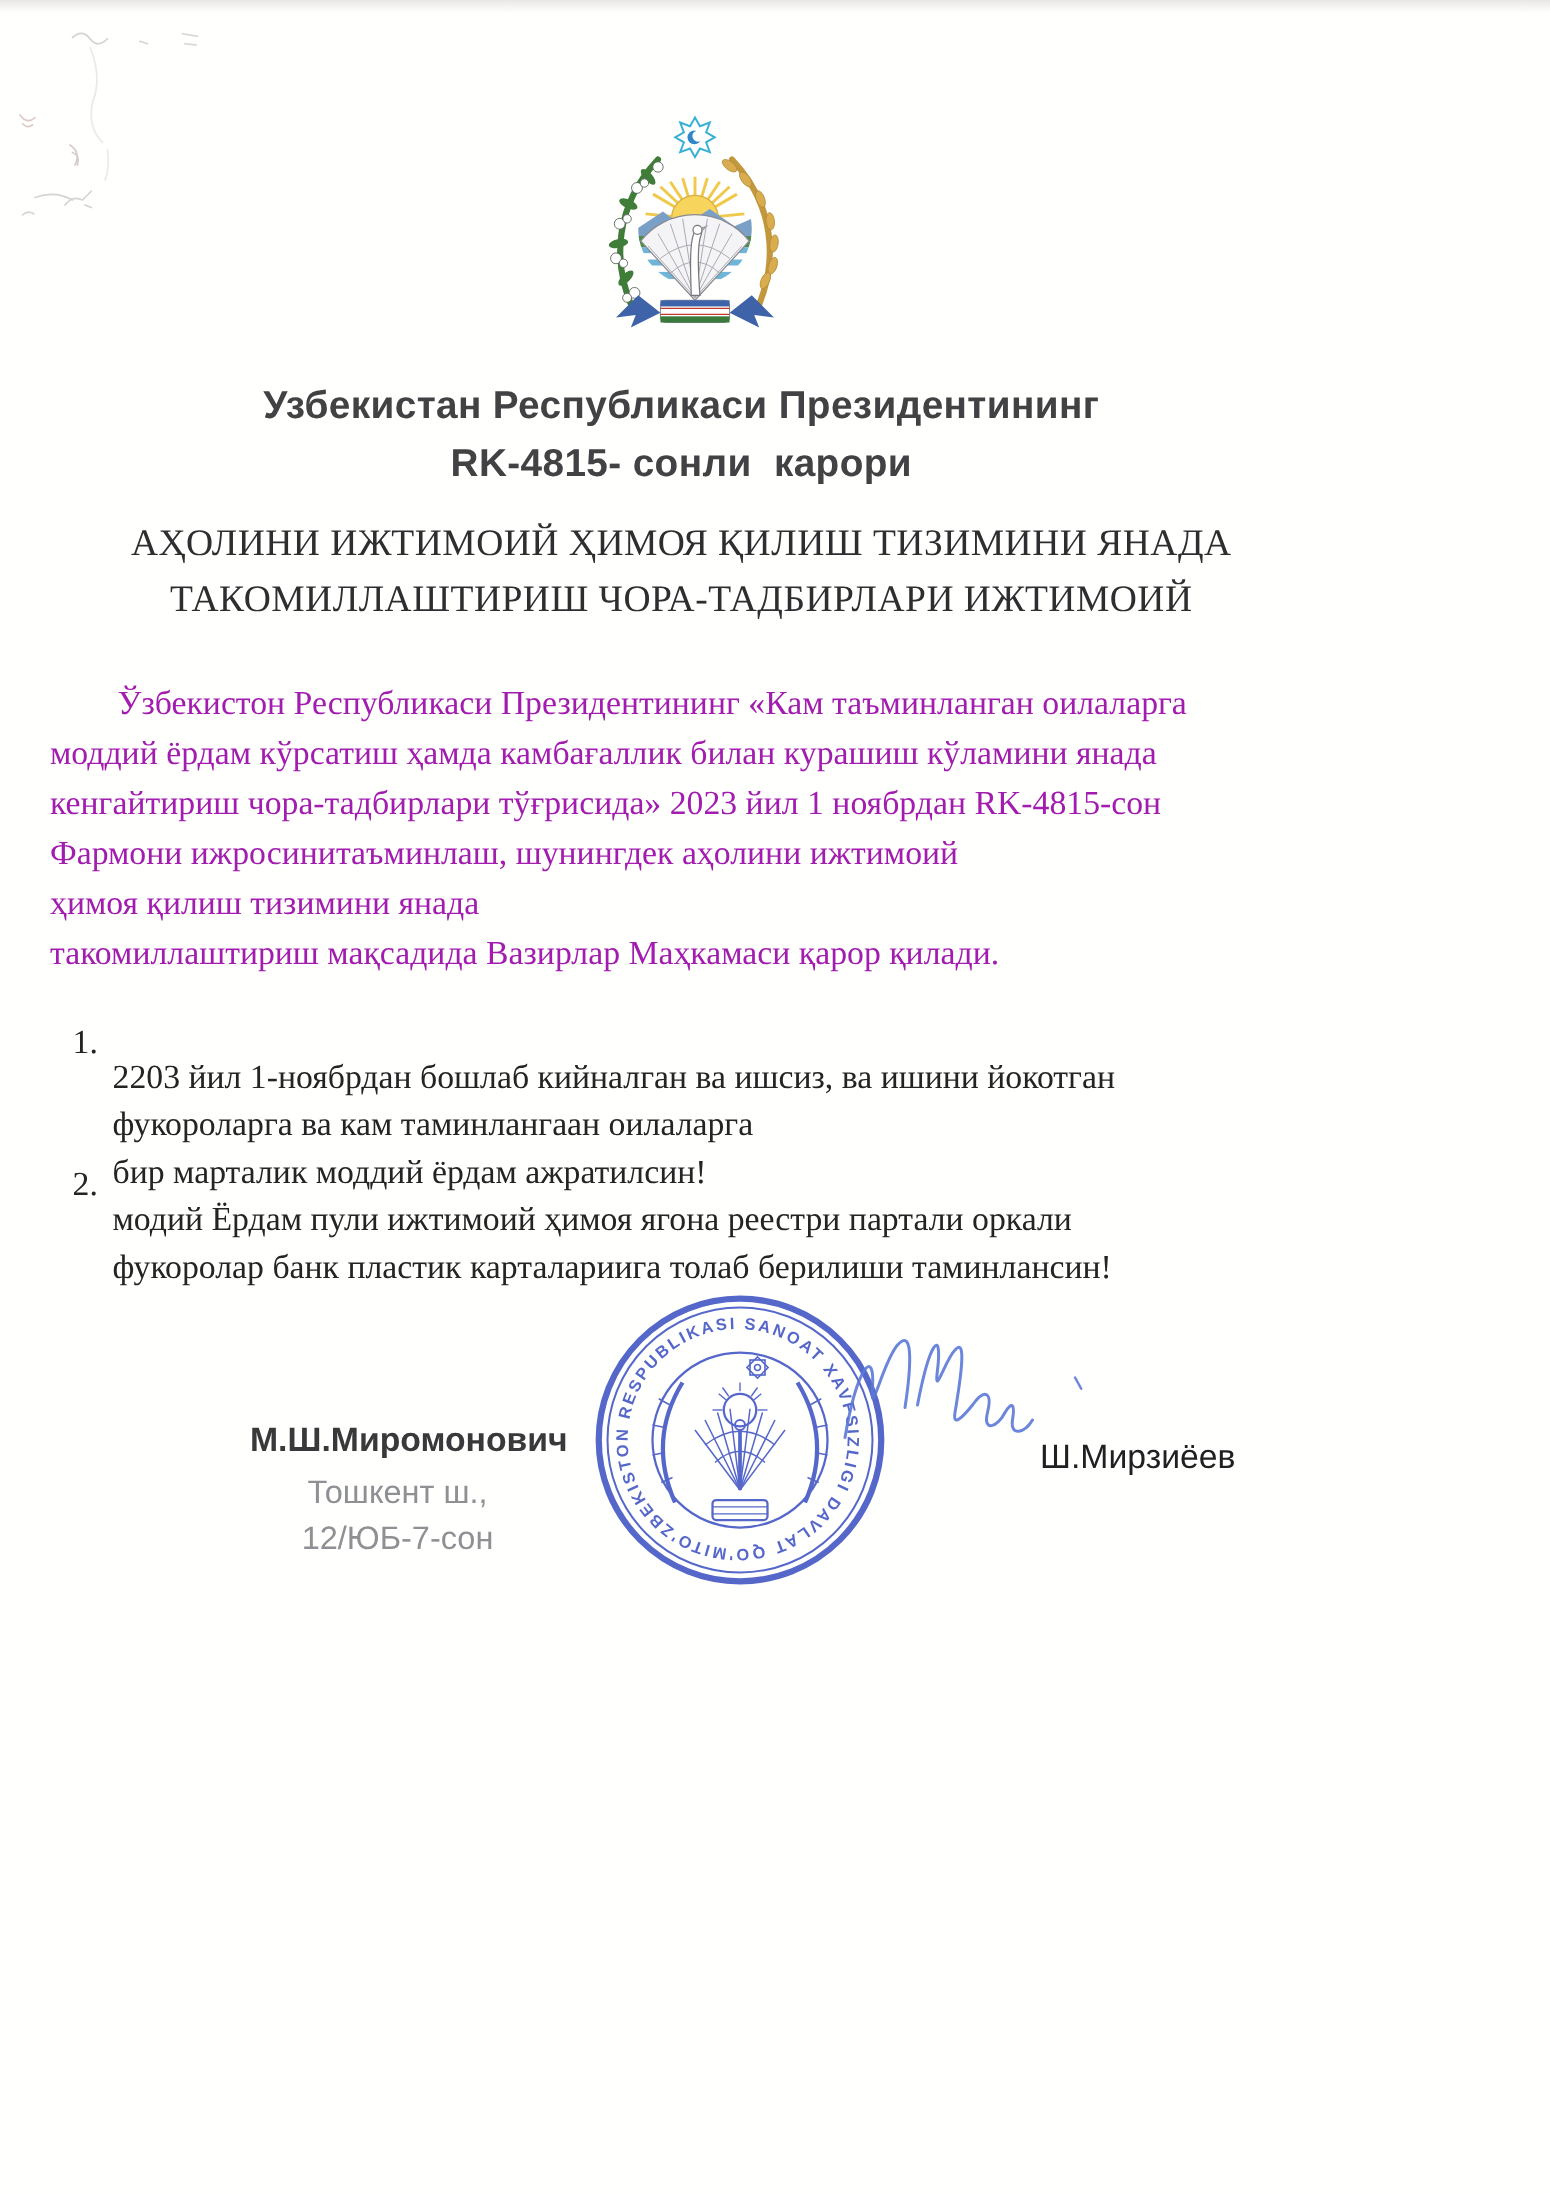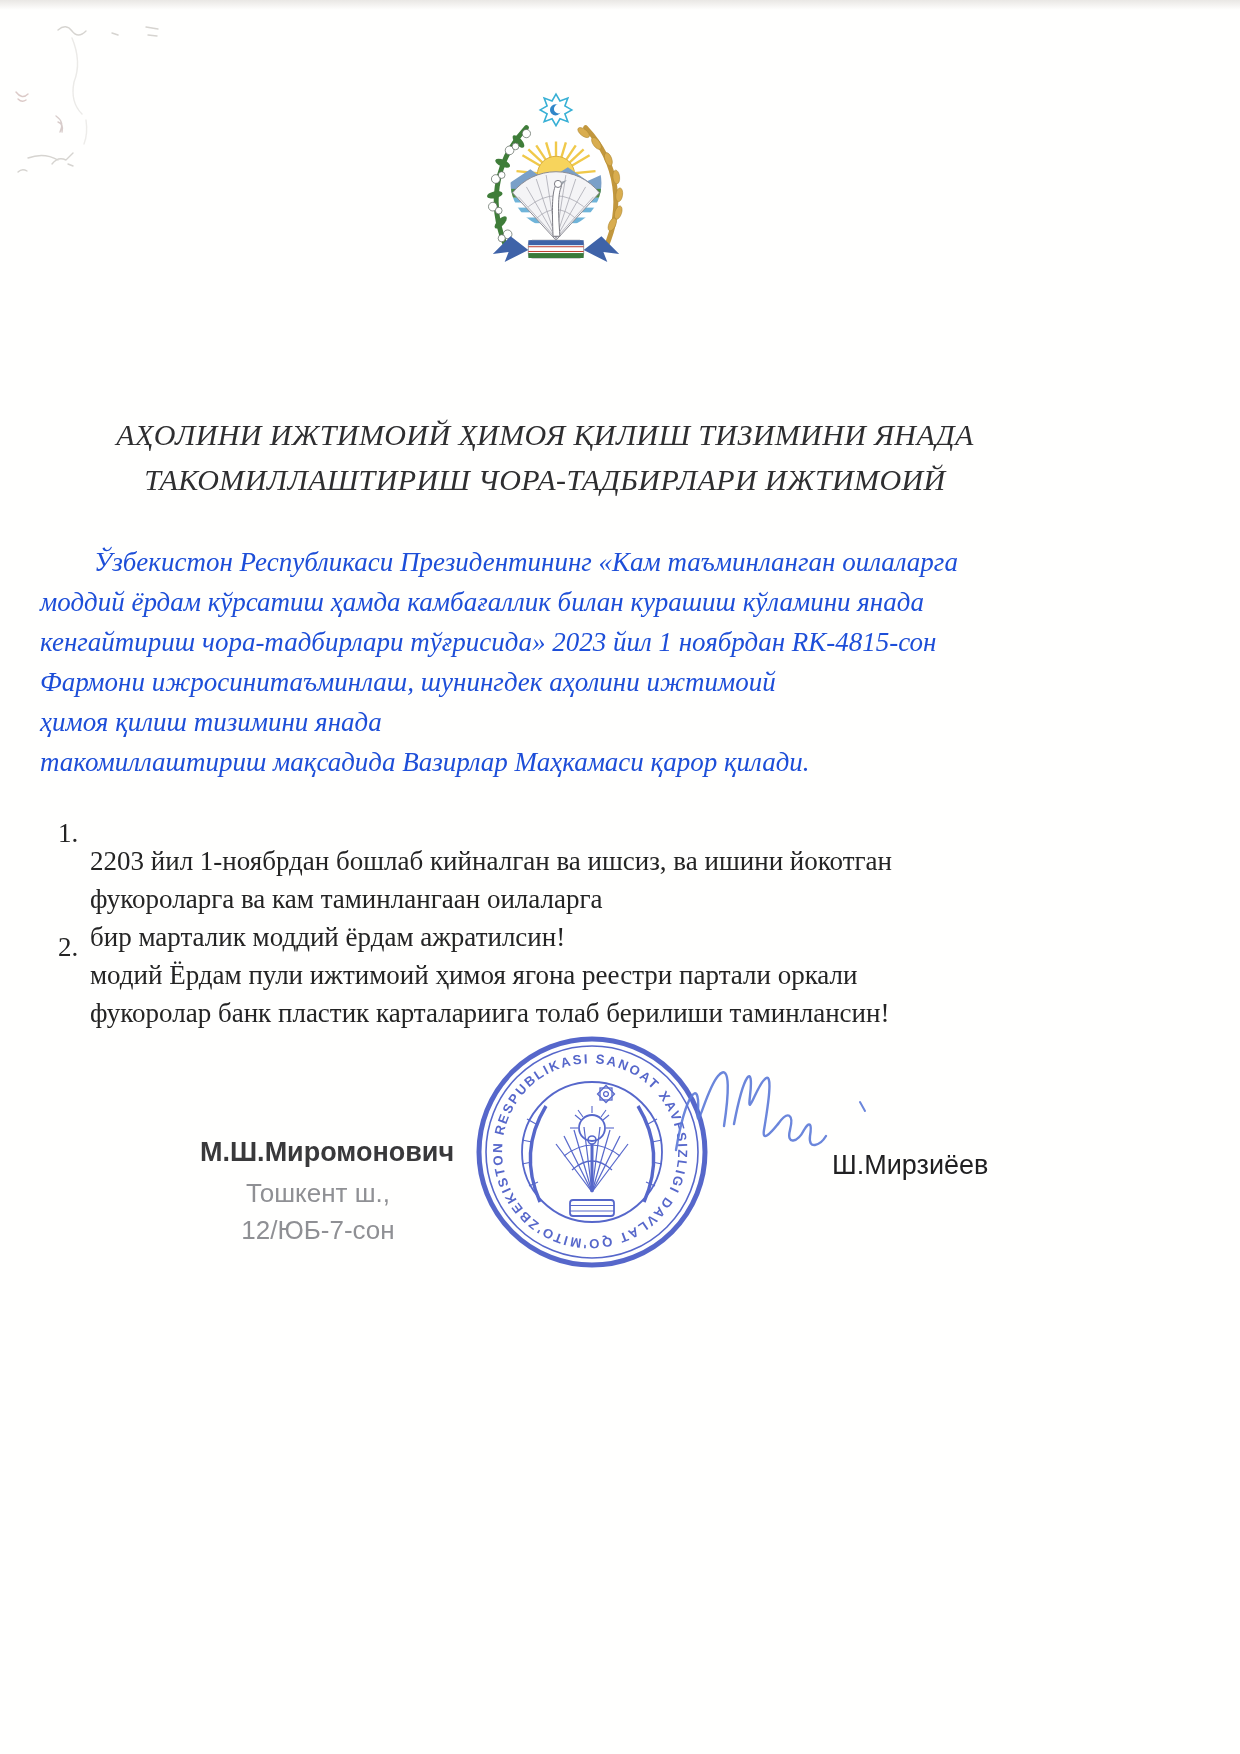"Узбекистан Республикаси Президентининг" div.abs { html: none -> <div> <div>Узбекистан Республикаси Президентининг</div> <div>RK-4815- сонли карори</div> </div> }
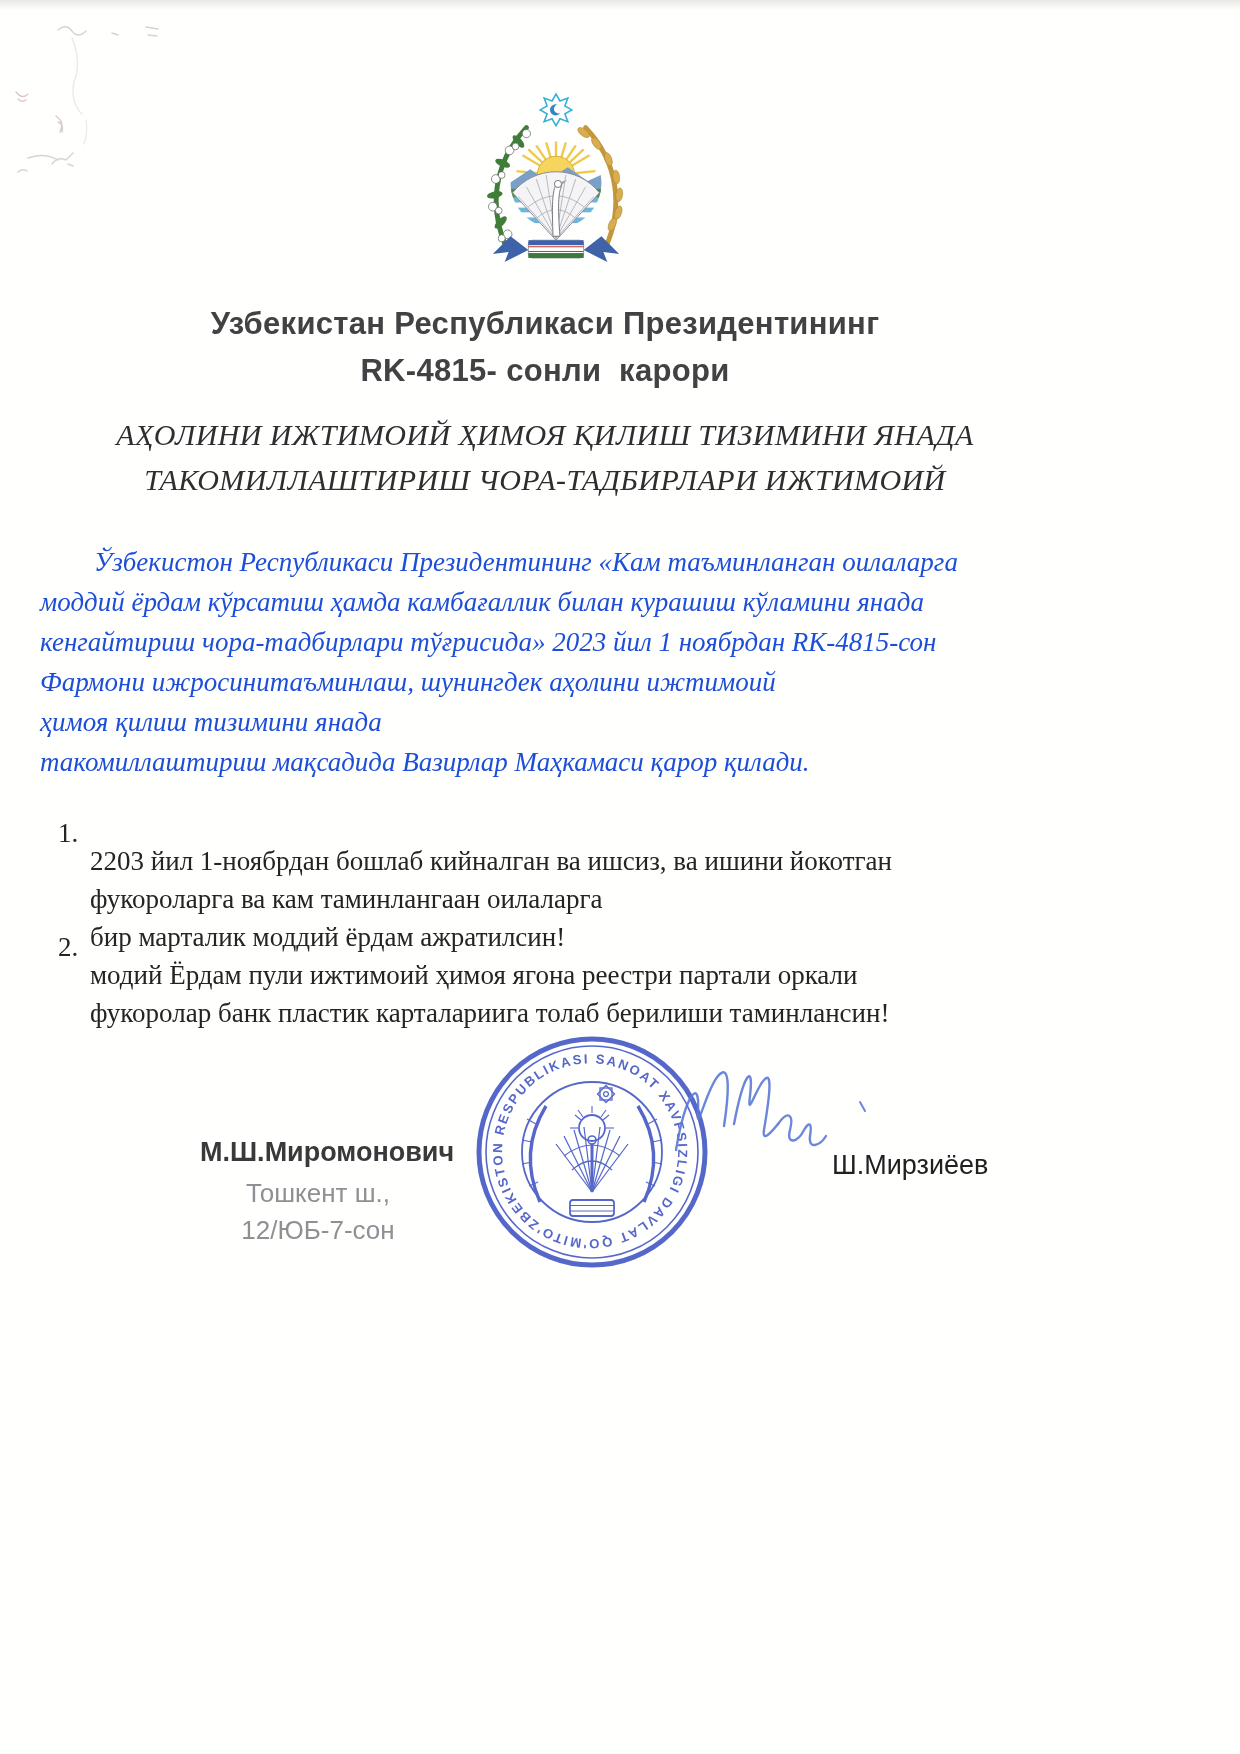"АҲОЛИНИ ИЖТИМОИЙ ҲИМОЯ ҚИЛИШ ТИЗИМИНИ" .heading-block { font-style: italic -> none }
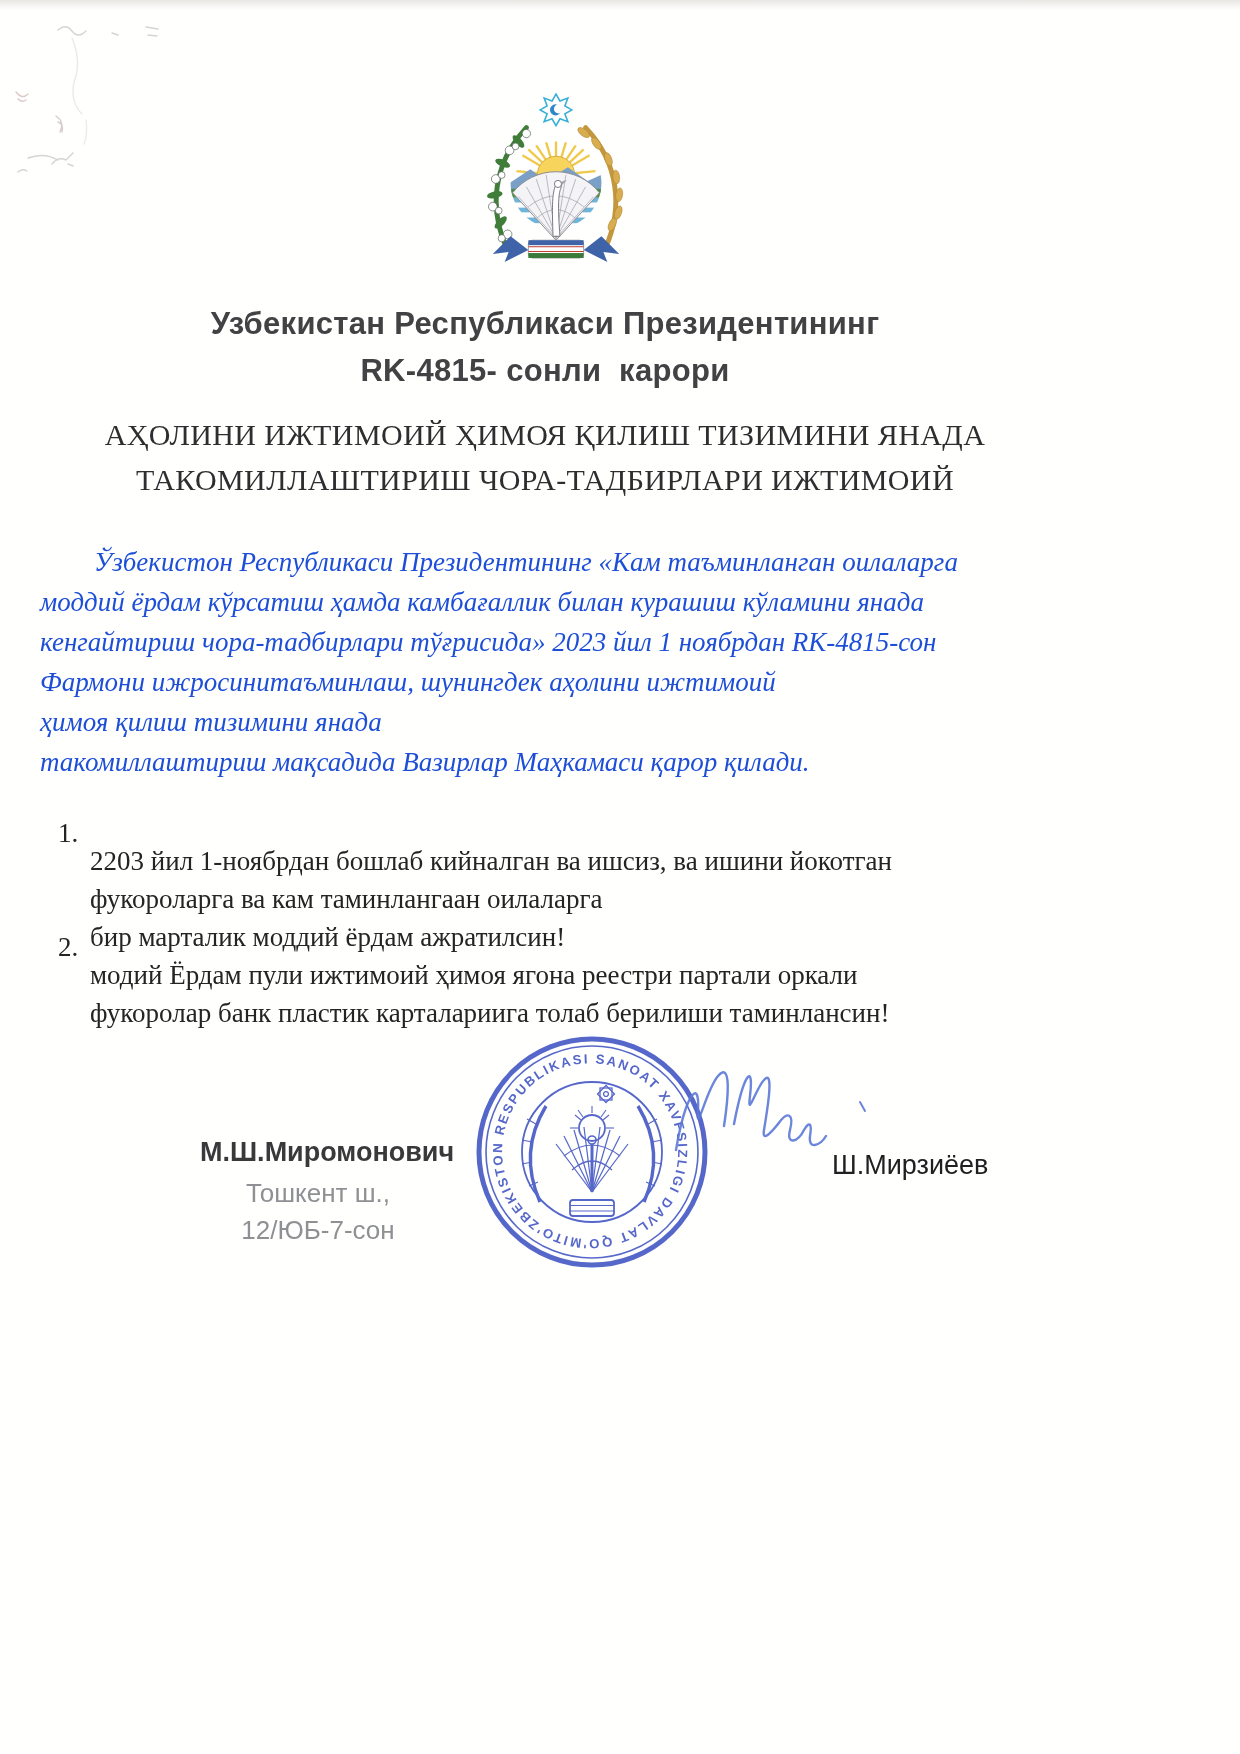"Ўзбекистон Республикаси Президентининг" .para { color: #1d4ed8 -> #a21caf; font-style: italic -> none }
